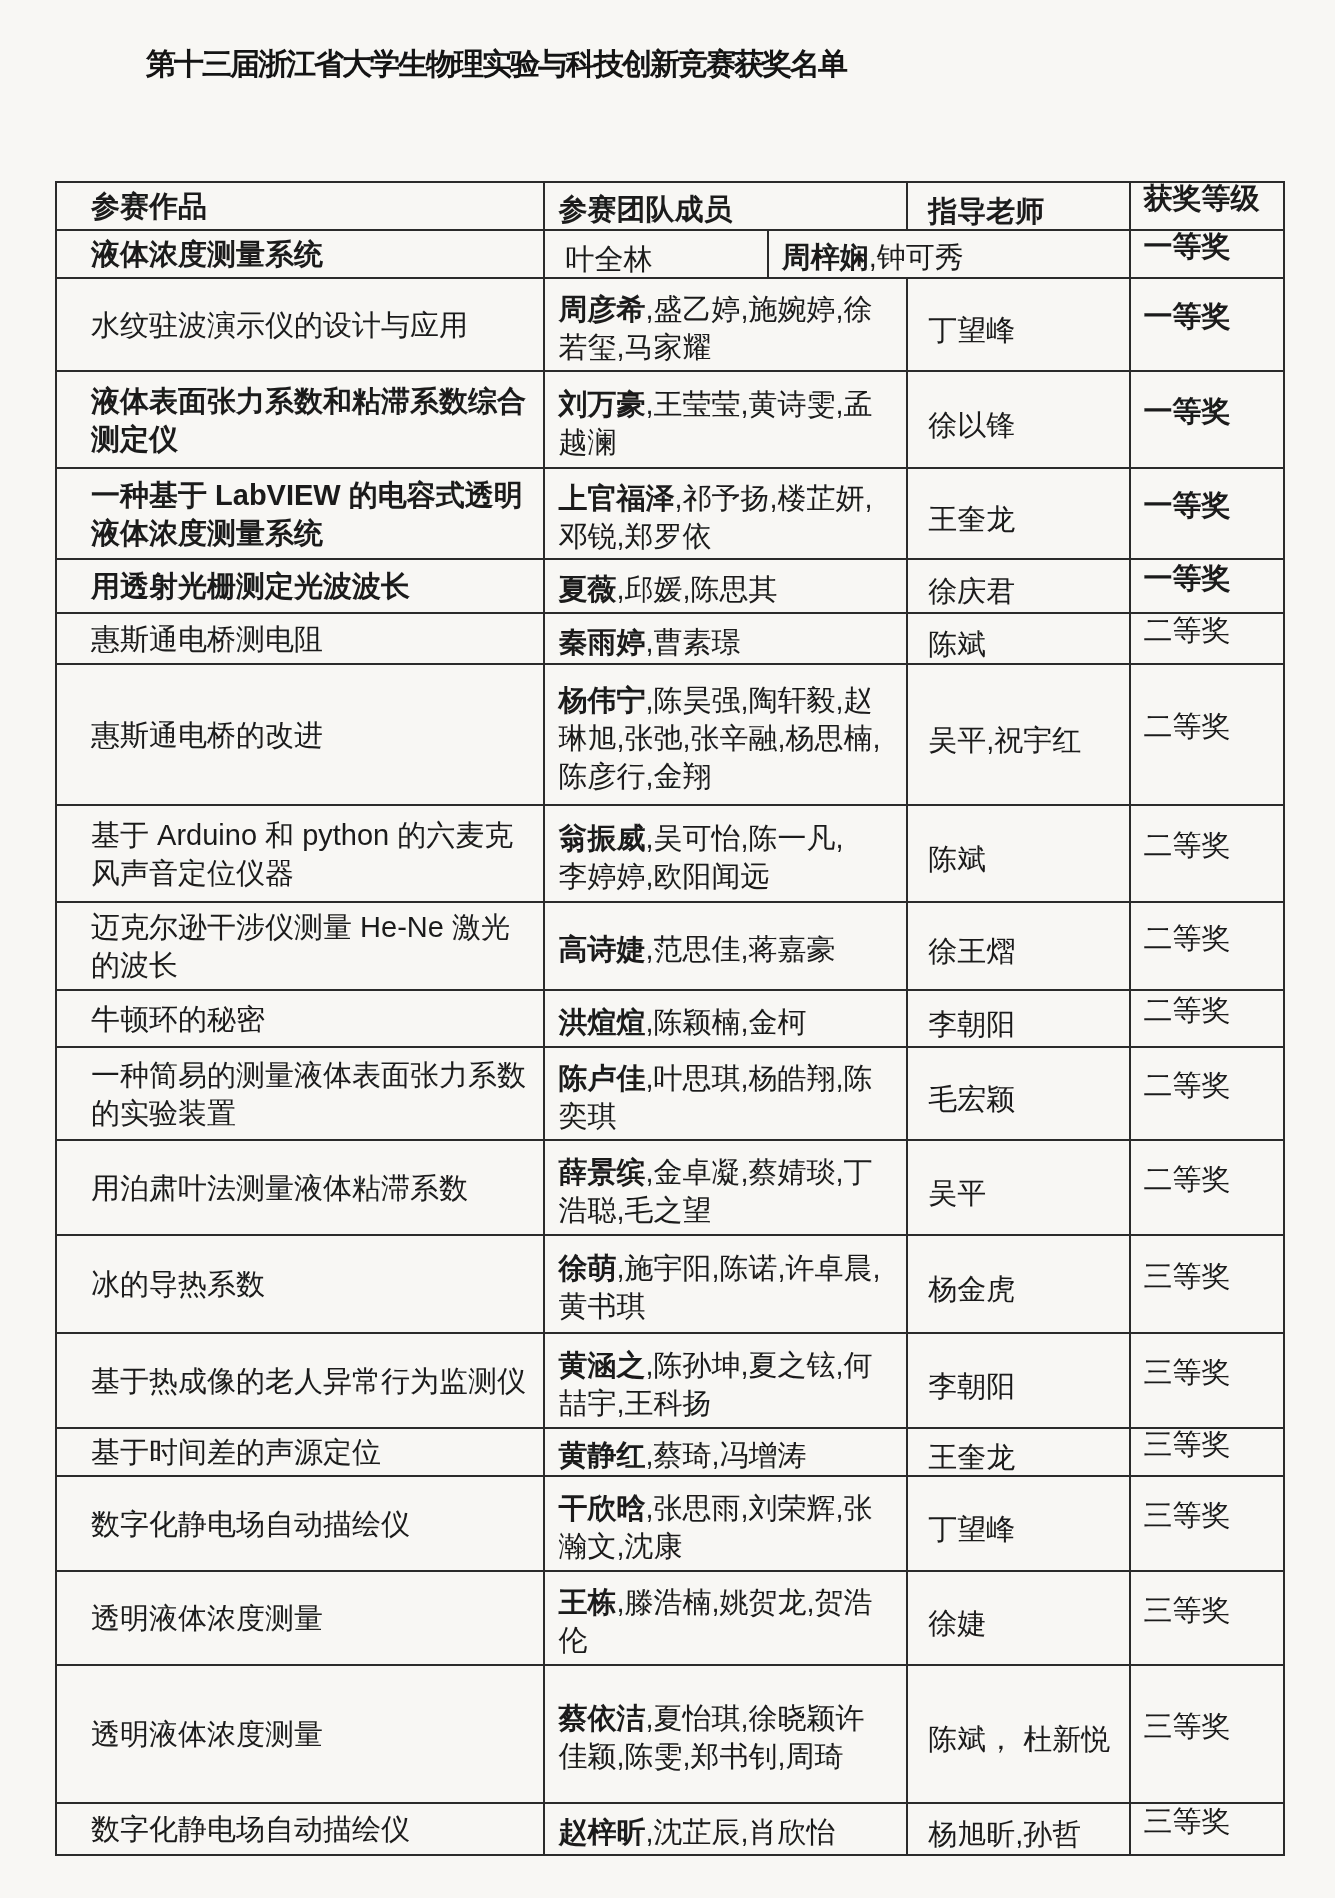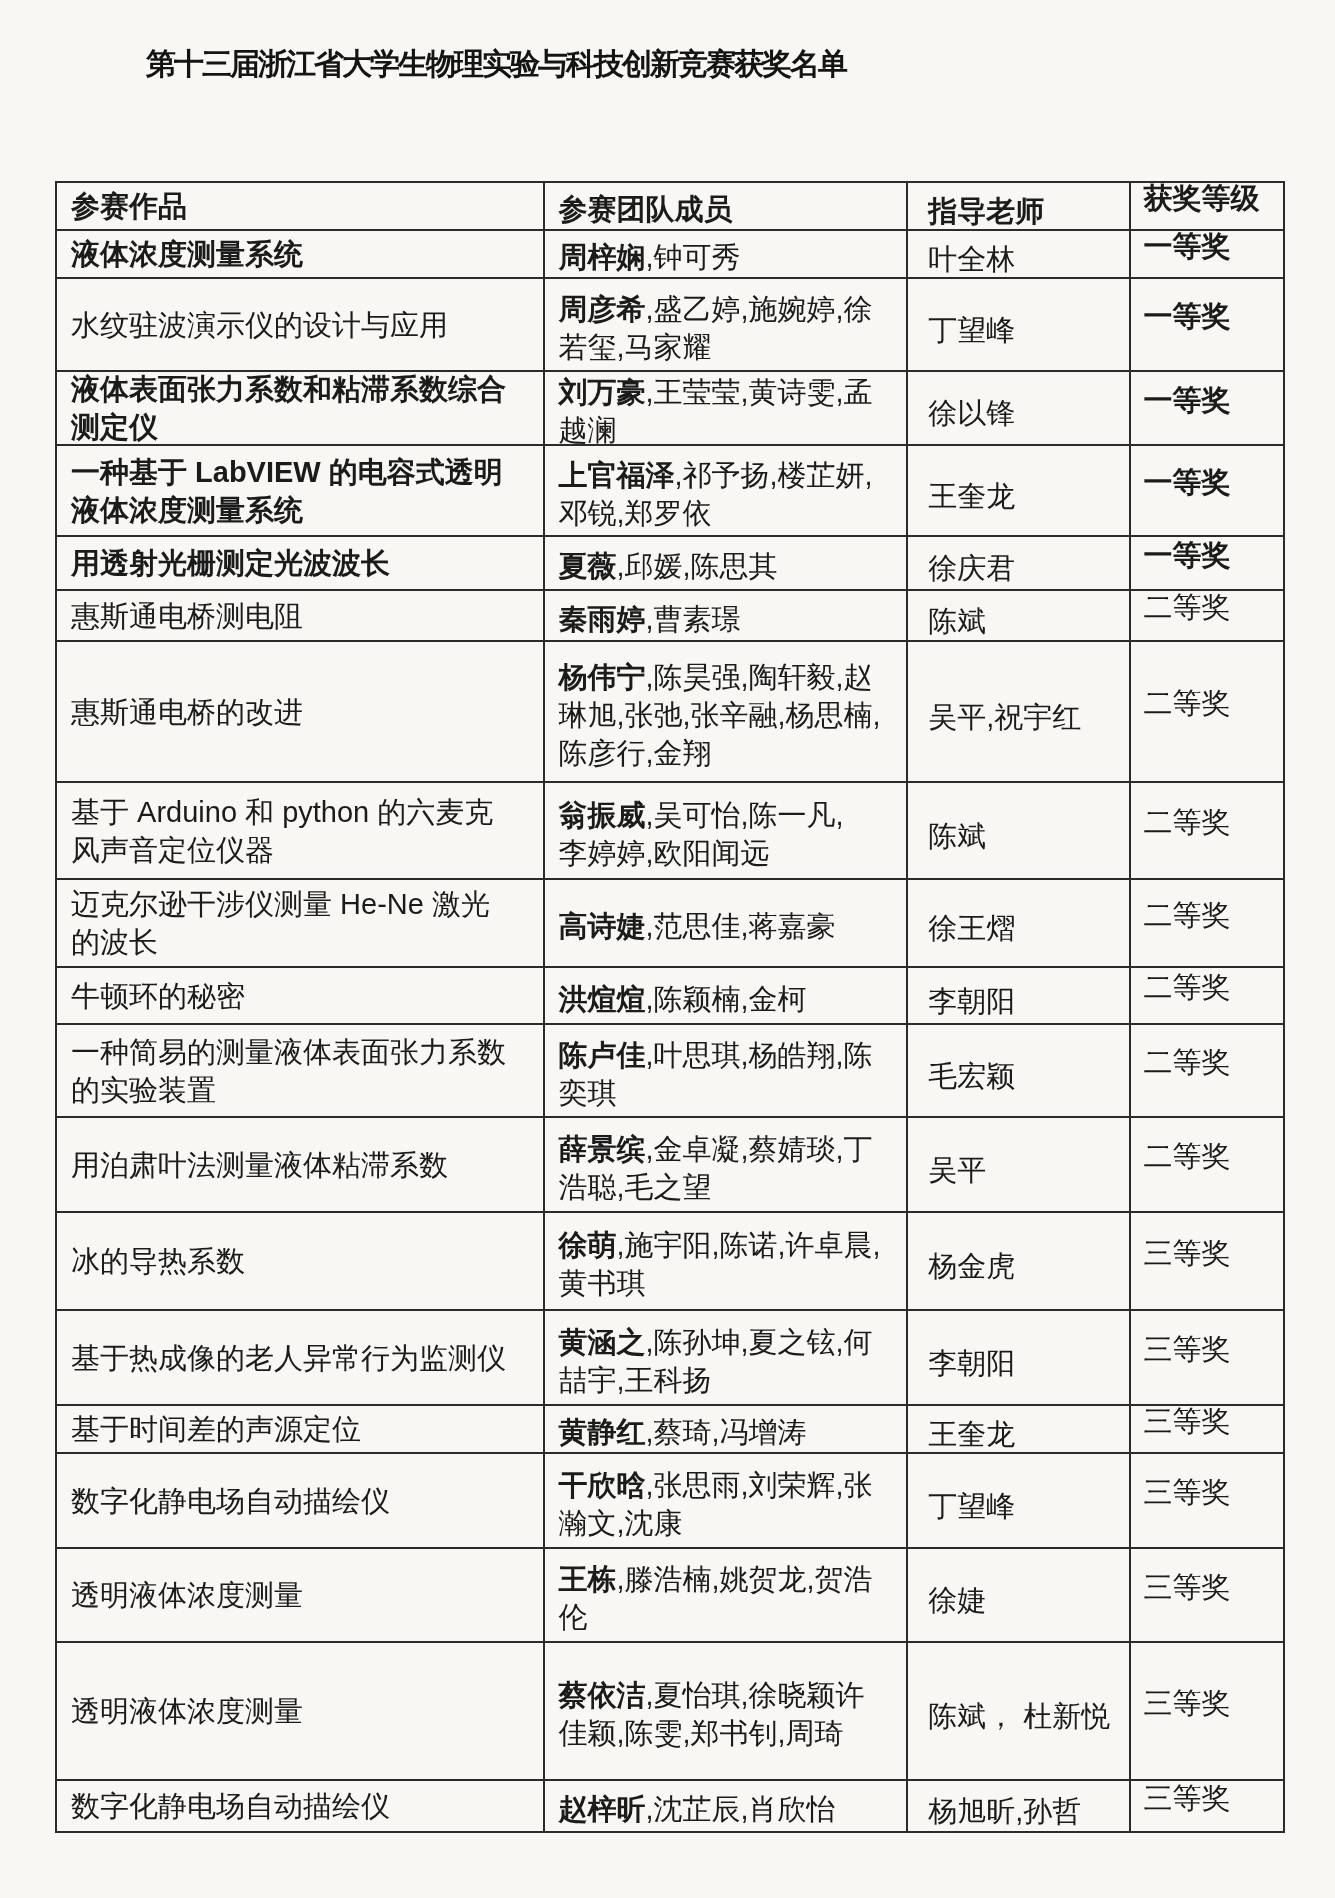"参赛作品" .c-project { padding: 6px 10px 6px 14px -> 6px 10px 6px 34px }
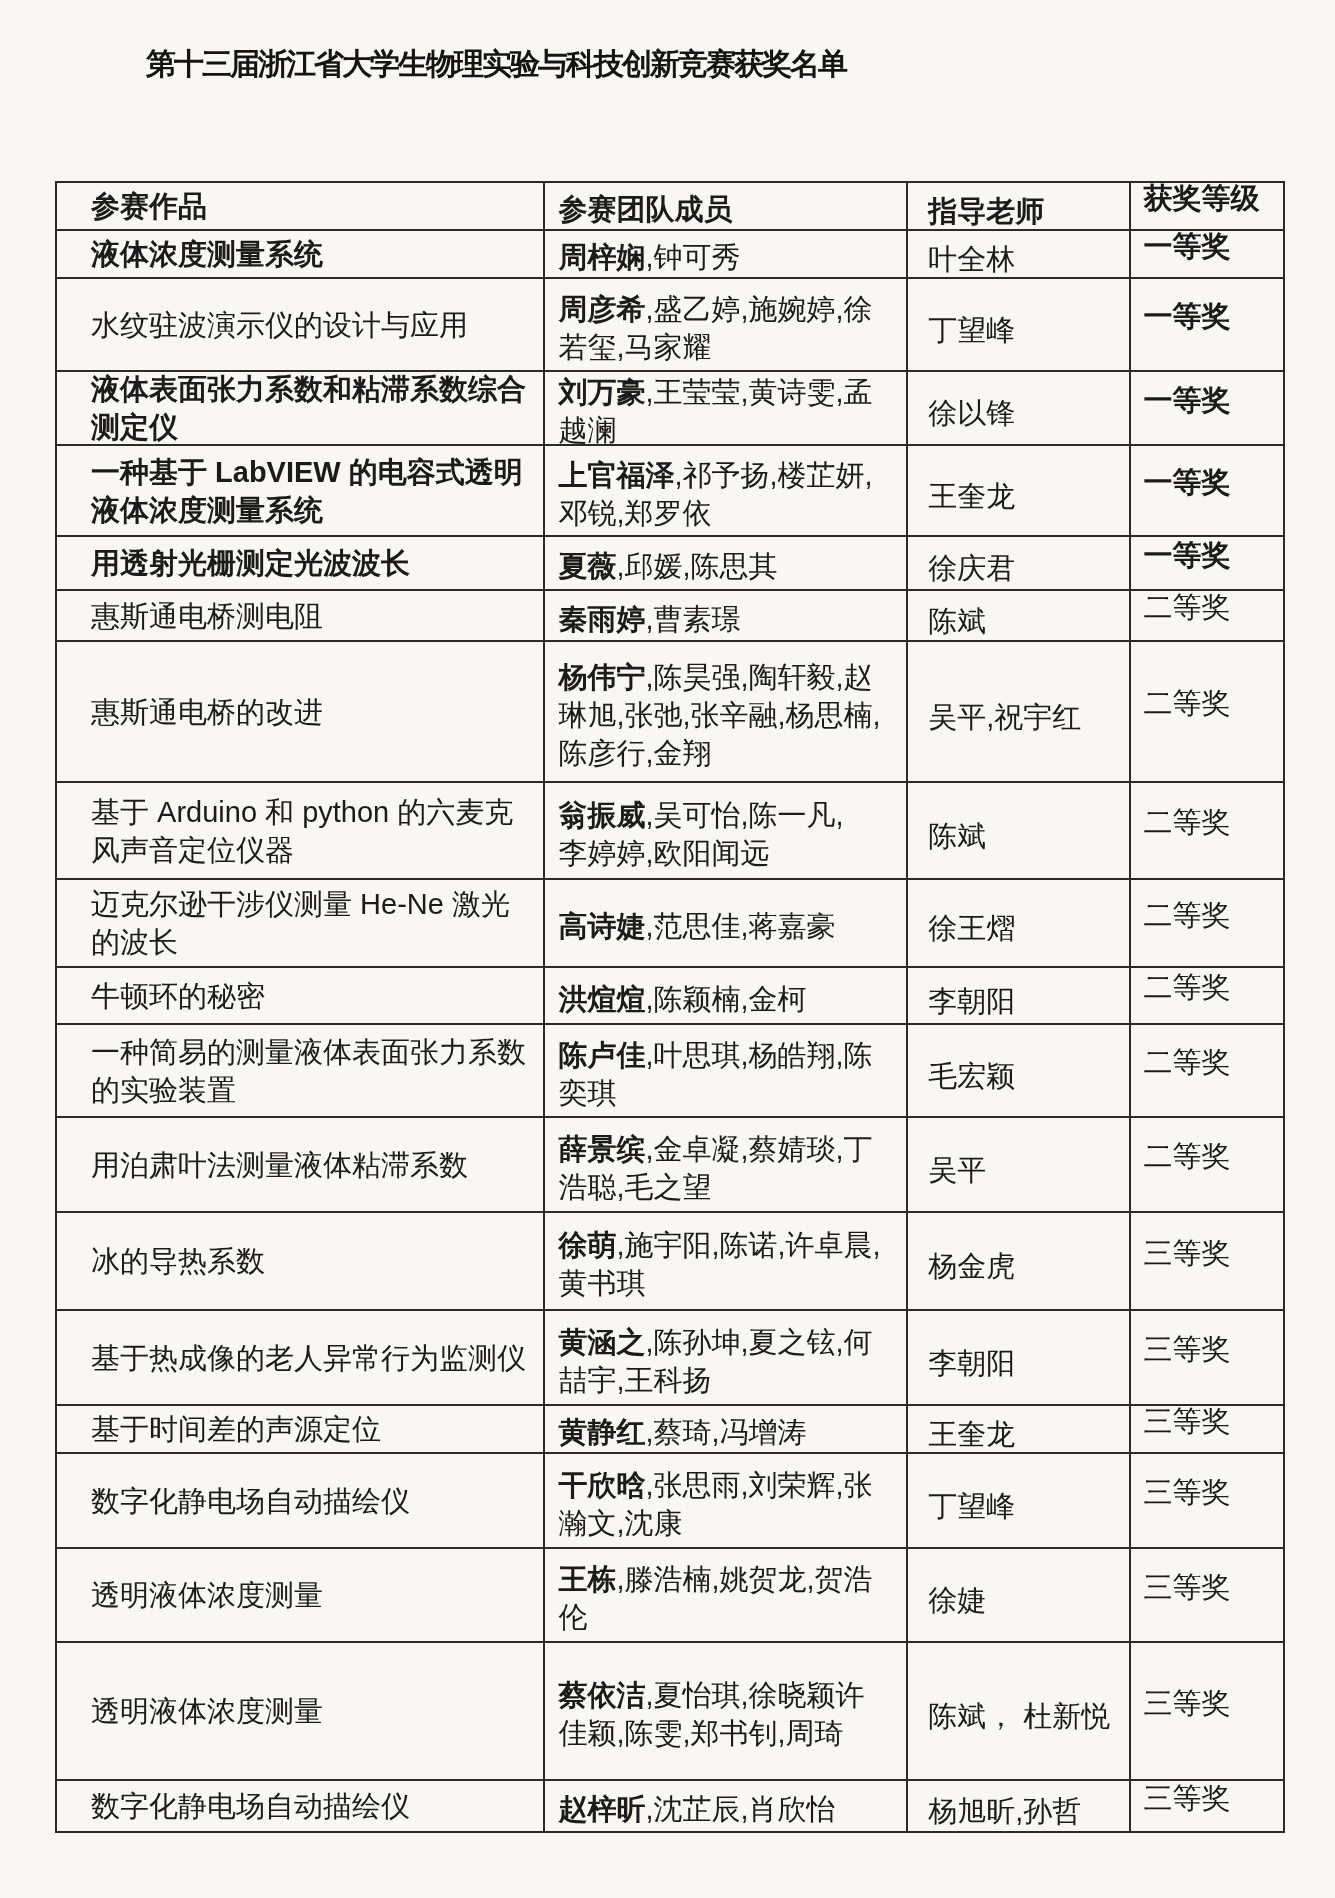"周梓娴,钟可秀" div.cell { order: before "叶全林" -> after "叶全林" }
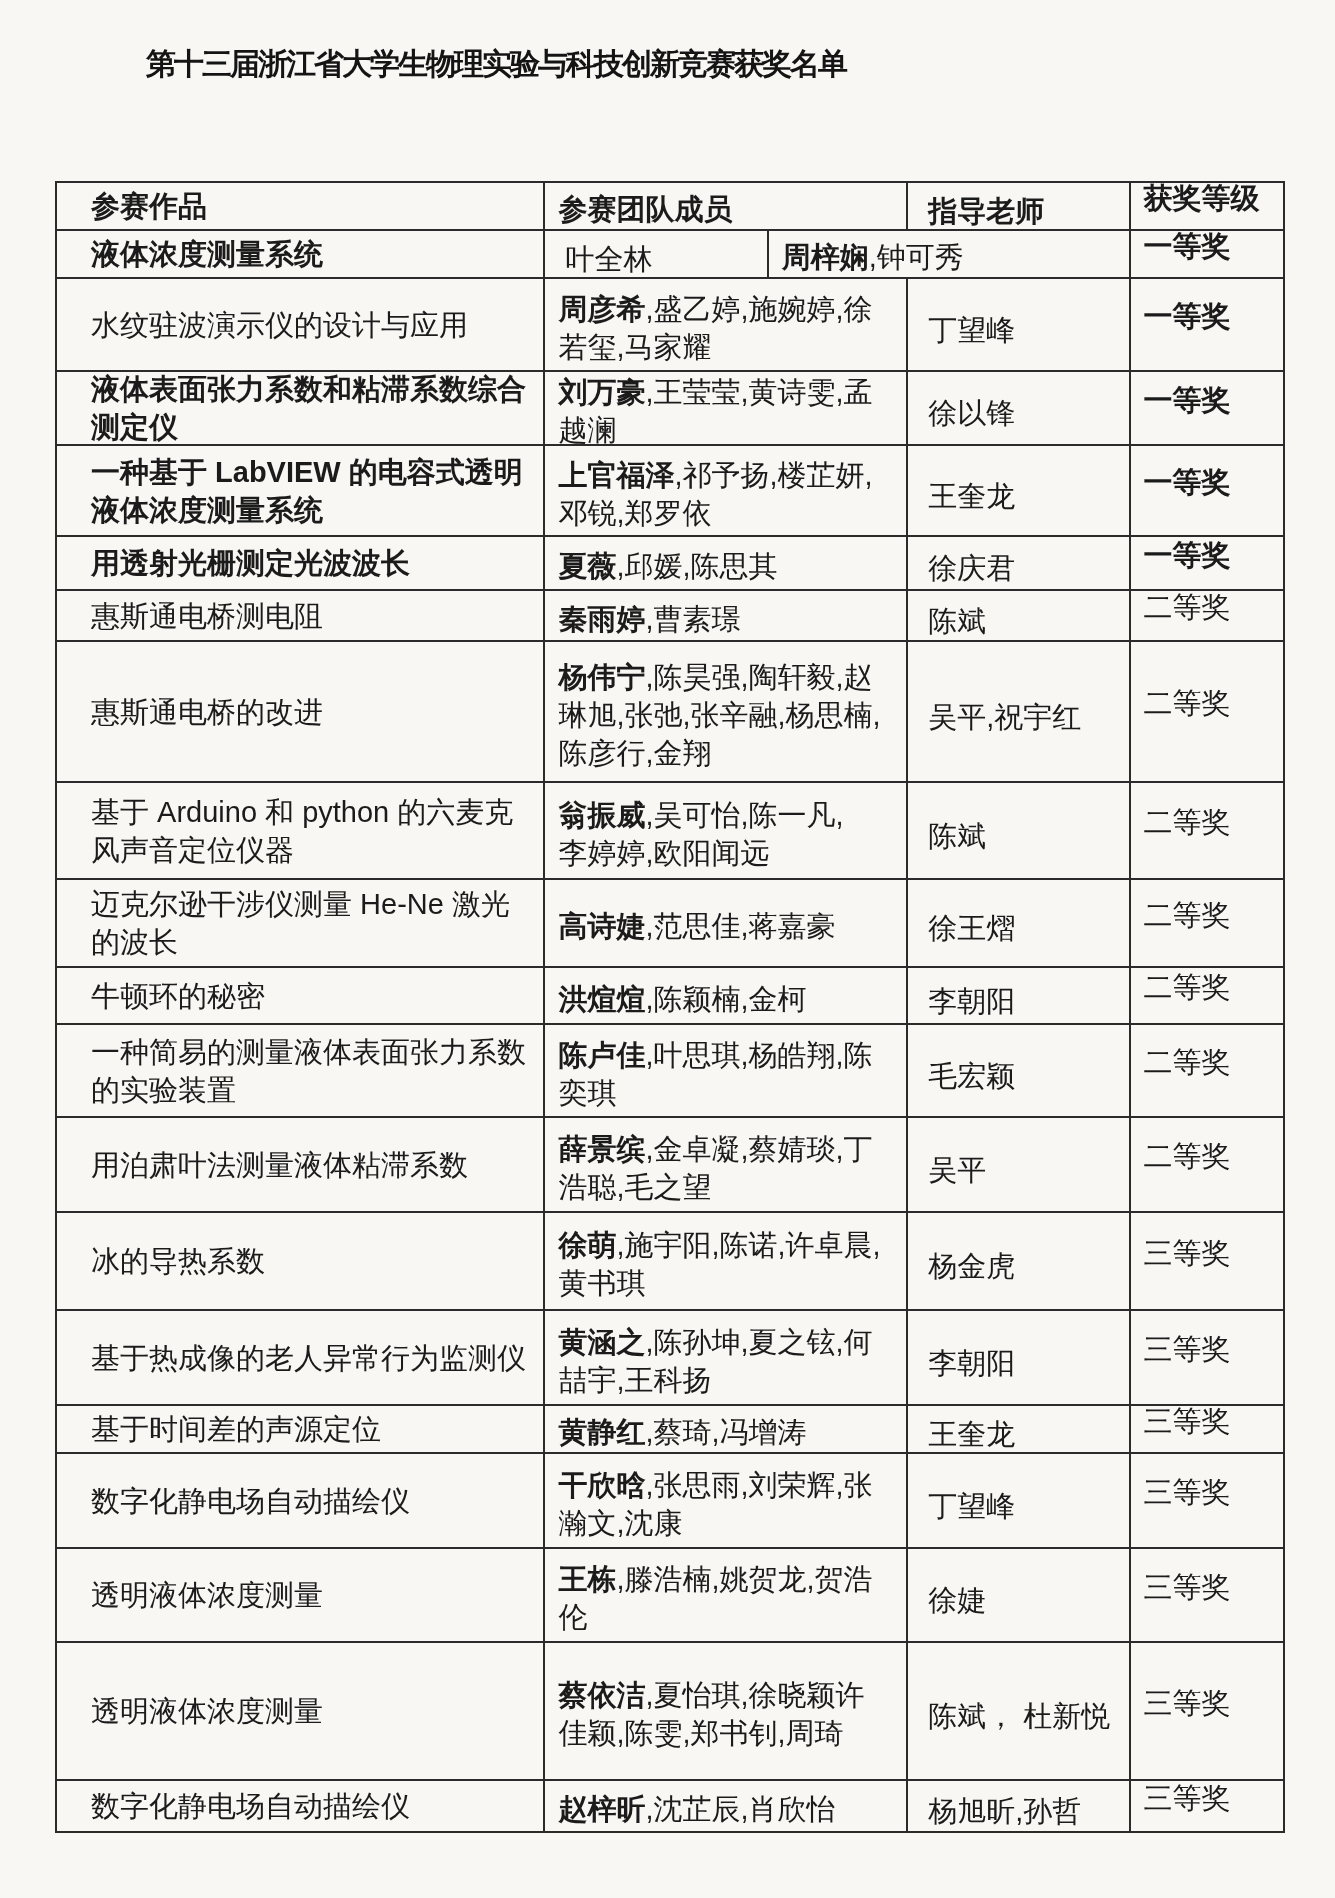"液体表面张力系数和粘滞系数综合" .t-row:nth-child(4) { height: 74px -> 97px }
